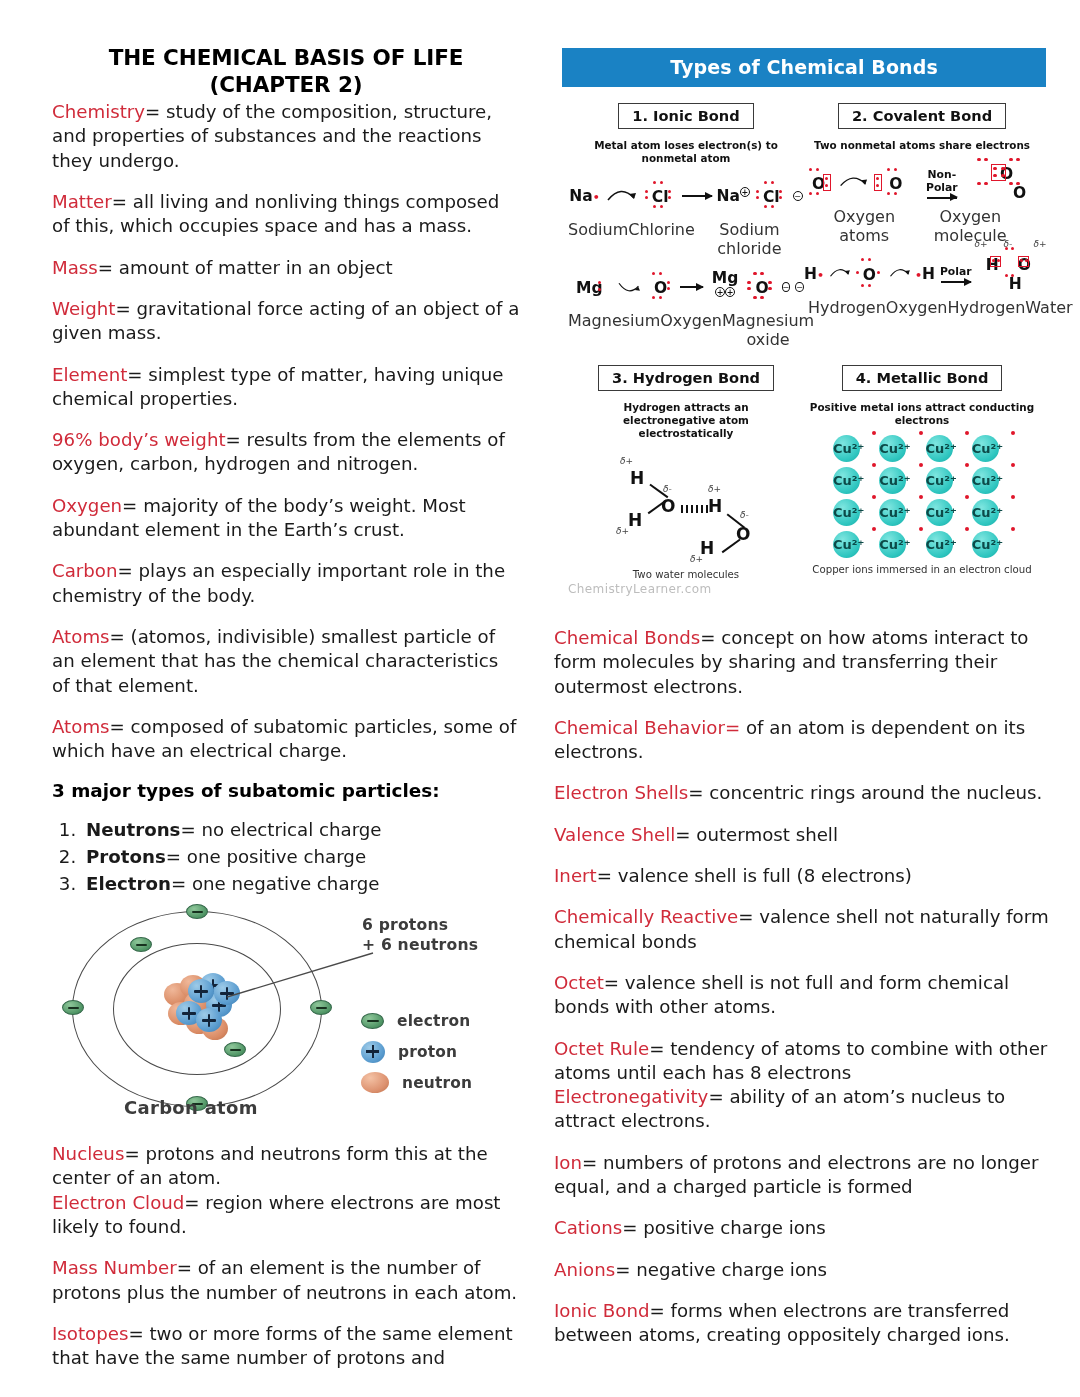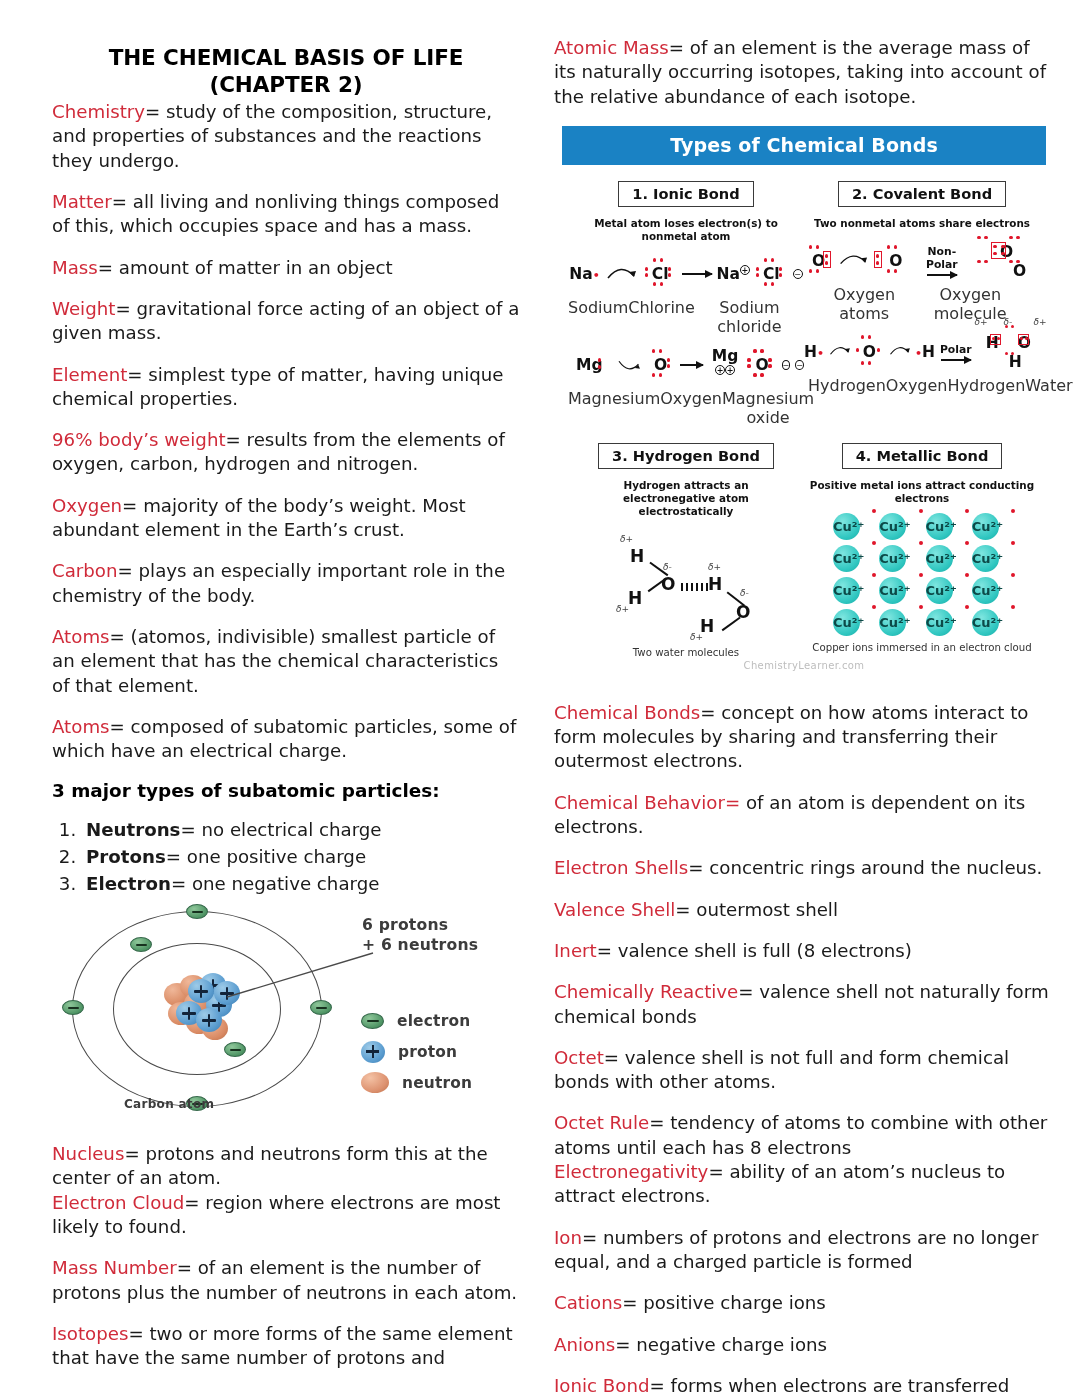"Atomic Mass= of an element" p.entry { html: <p> <span>Atomic Mass</span><span>= of an element is the average mass of its naturally occurring isotopes, taking into account of the relative abundance of each isotope.</span> </p> -> none }
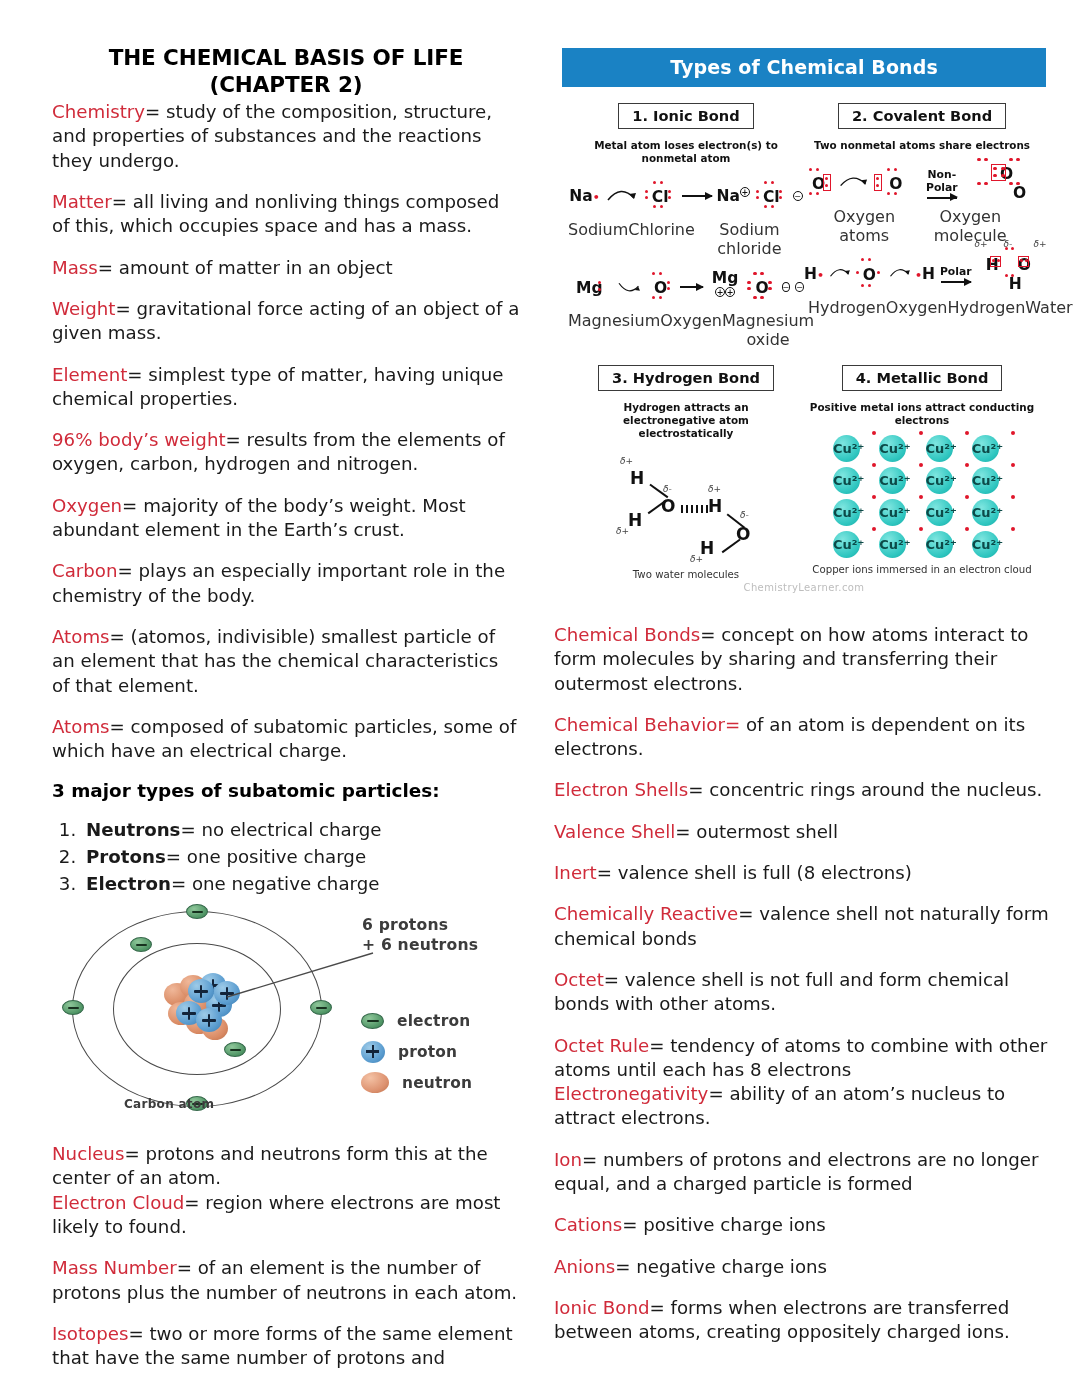"ChemistryLearner.com" .watermark { font-size: 10px -> 12px; text-align: center -> left }
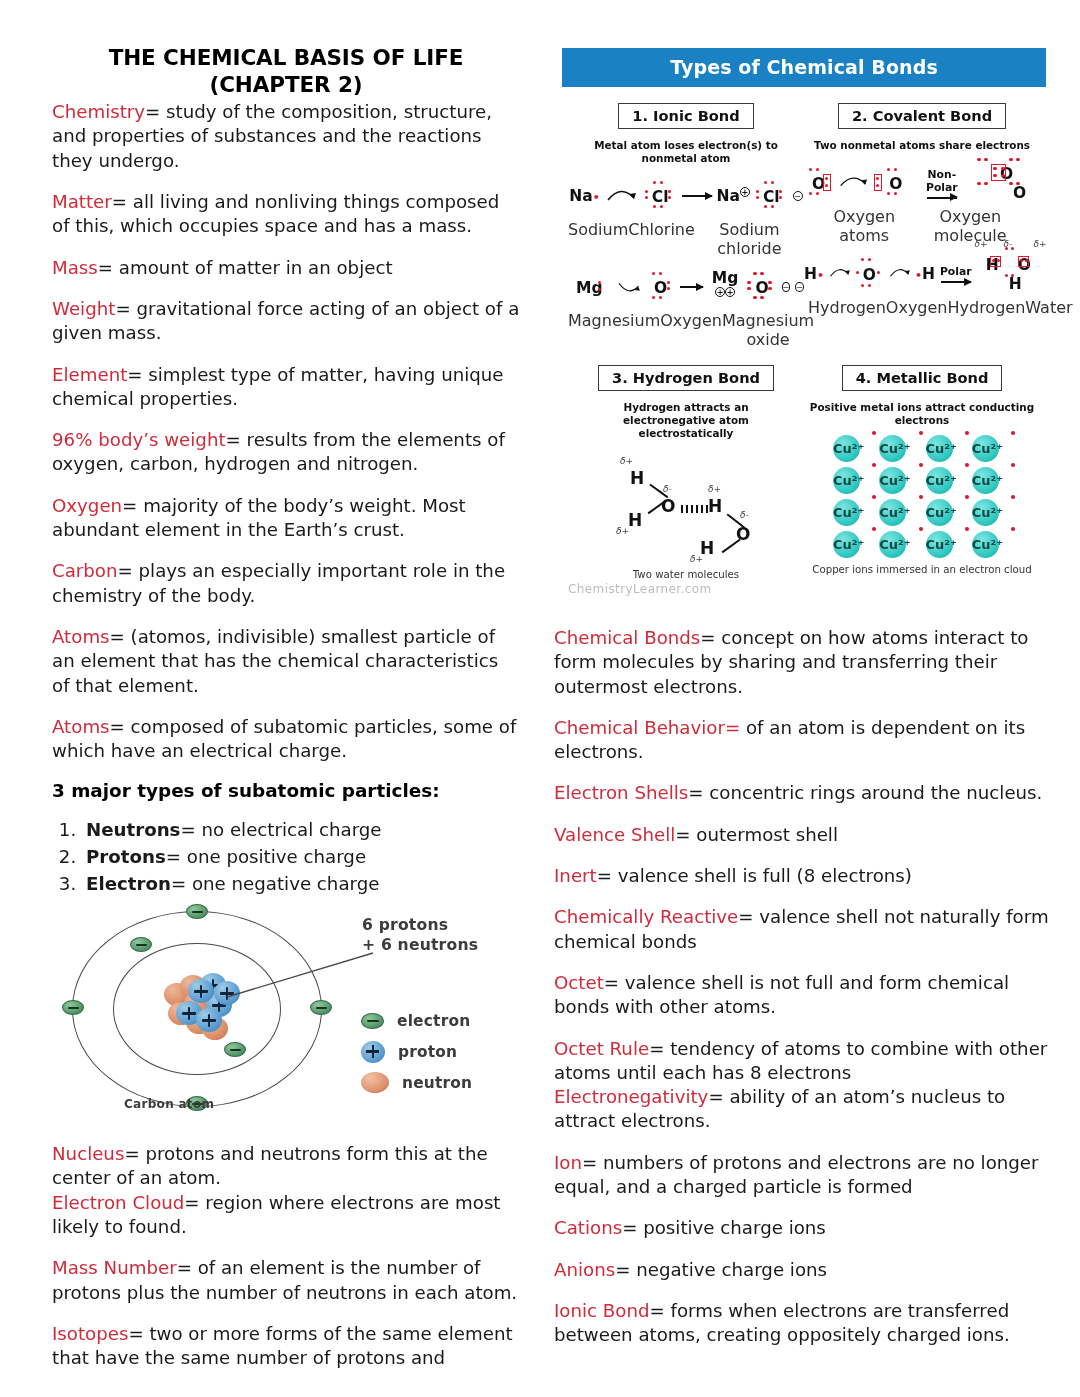"Carbon atom" .fig-caption { font-size: 12px -> 18px }
